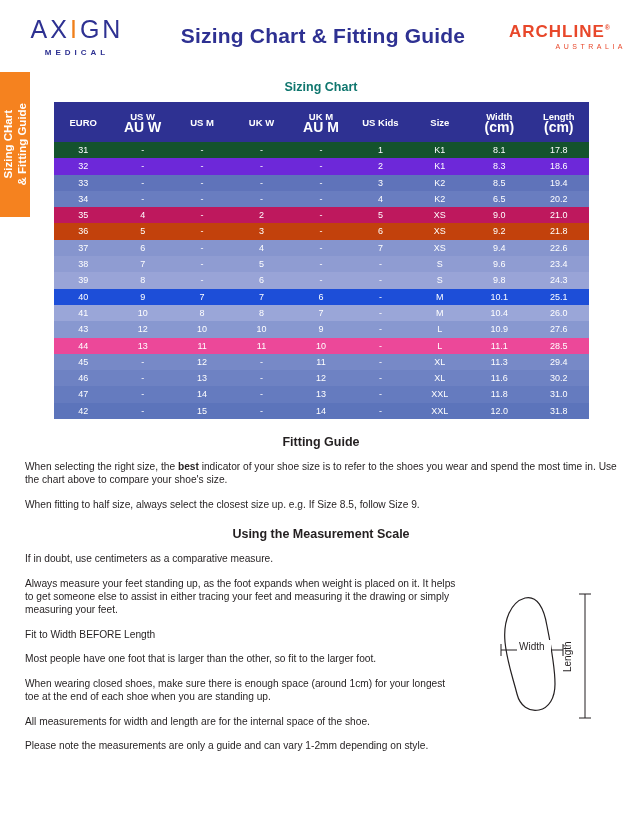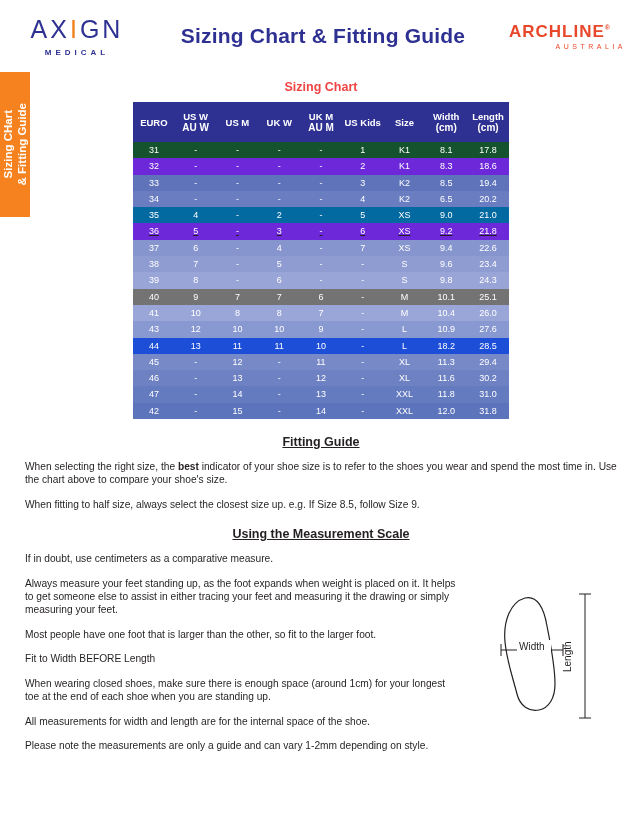"Sizing Chart" .chart-title { color: #ef4444 -> #0f766e }
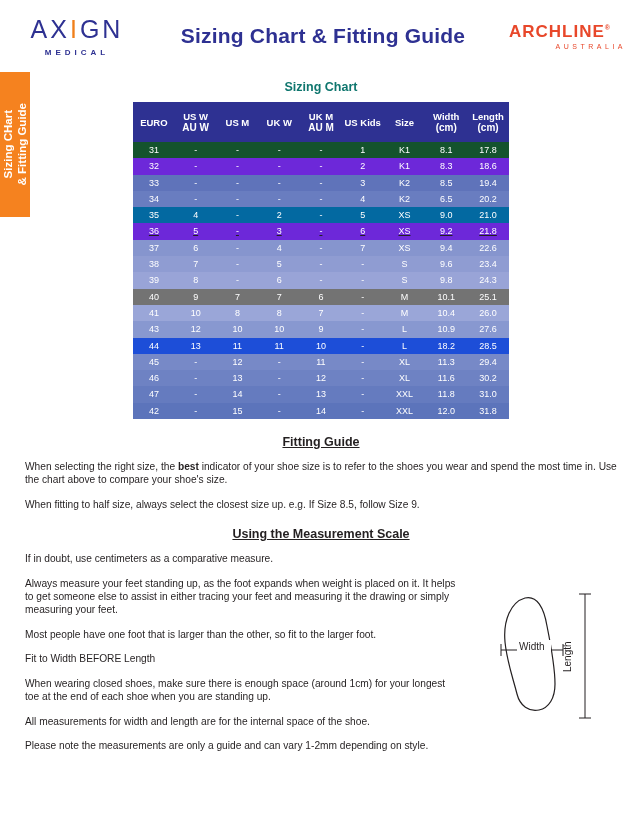"EURO" .table-wrap { width: 376px -> 535px }
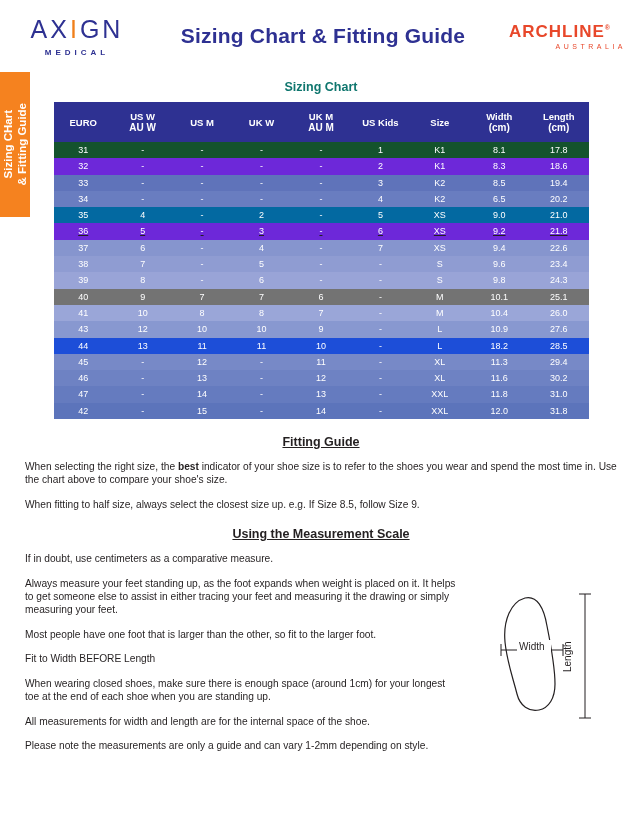"AU W" .hdr-sub { font-size: 10px -> 14px }
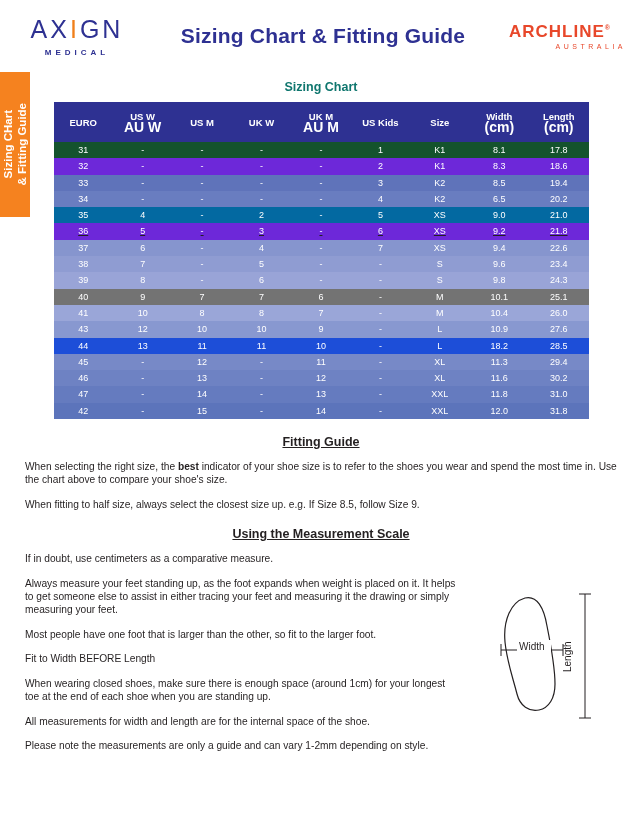"35" tr { background: #0369a1 -> #be185d }
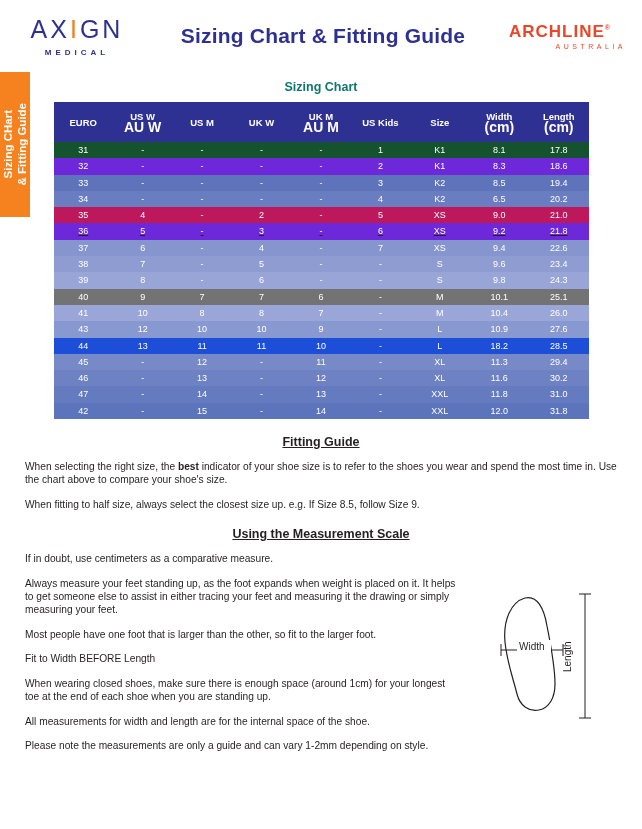"36" tr { background: #6d28d9 -> #c2410c; text-decoration: underline -> none }
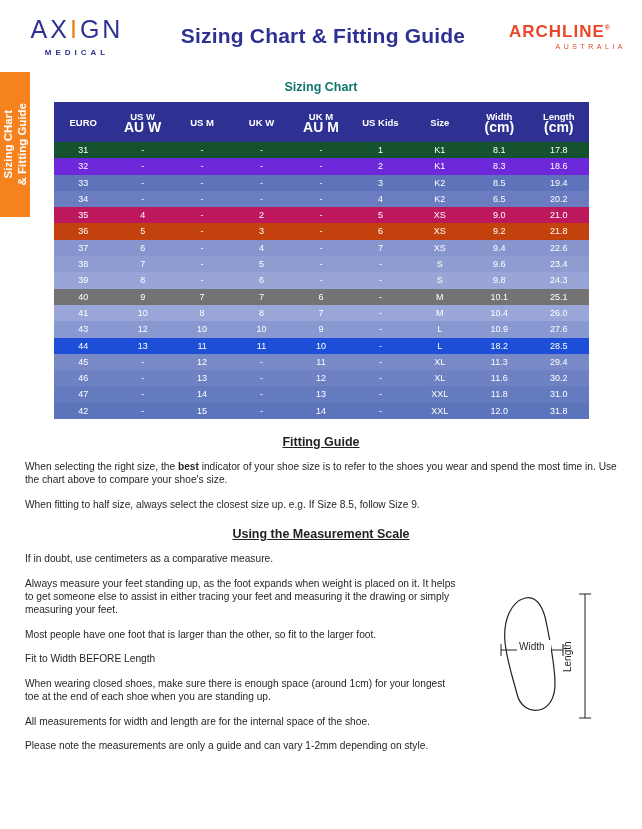"40" tr { background: #737373 -> #1d4ed8 }
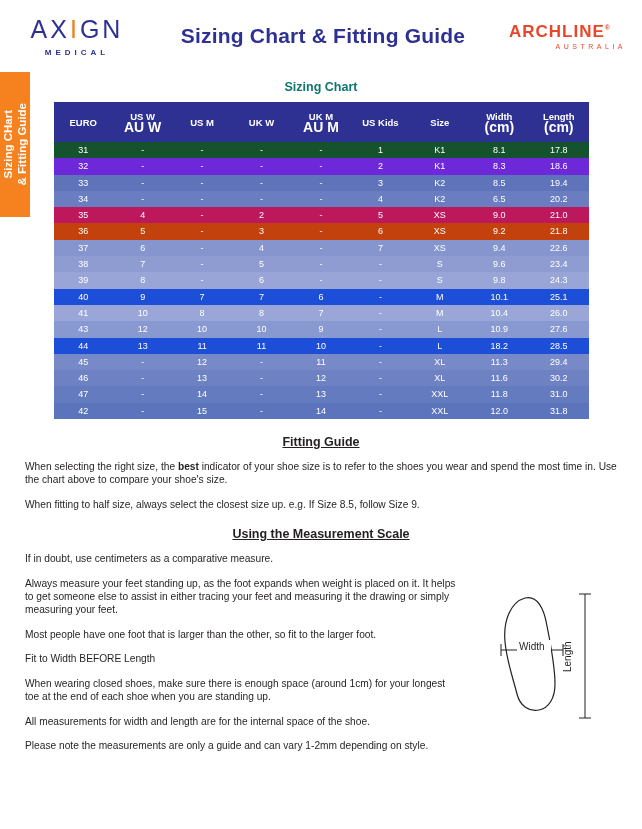"44" tr { background: #1d4ed8 -> #ec4899 }
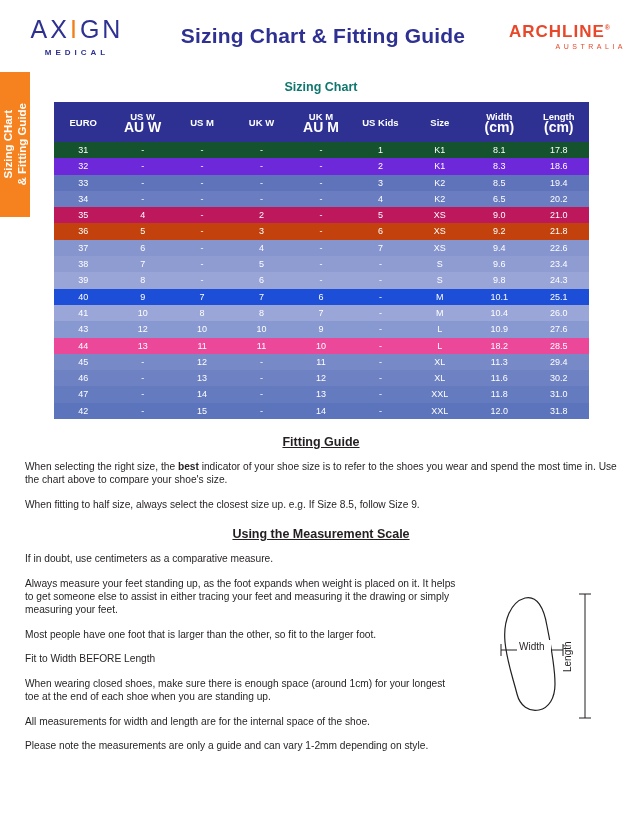"18.2" td { text: 18.2 -> 11.1 }
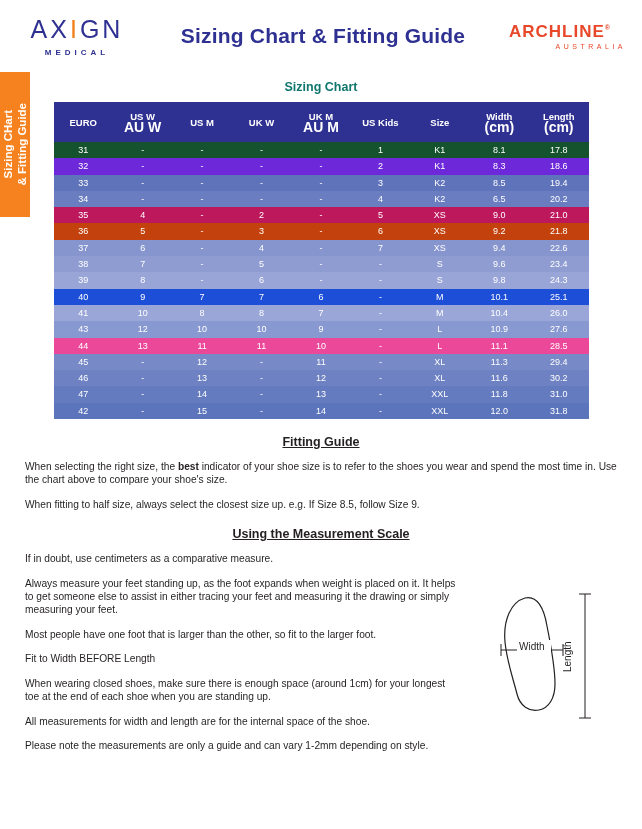"Fitting Guide" .section-title { text-decoration: underline -> none }
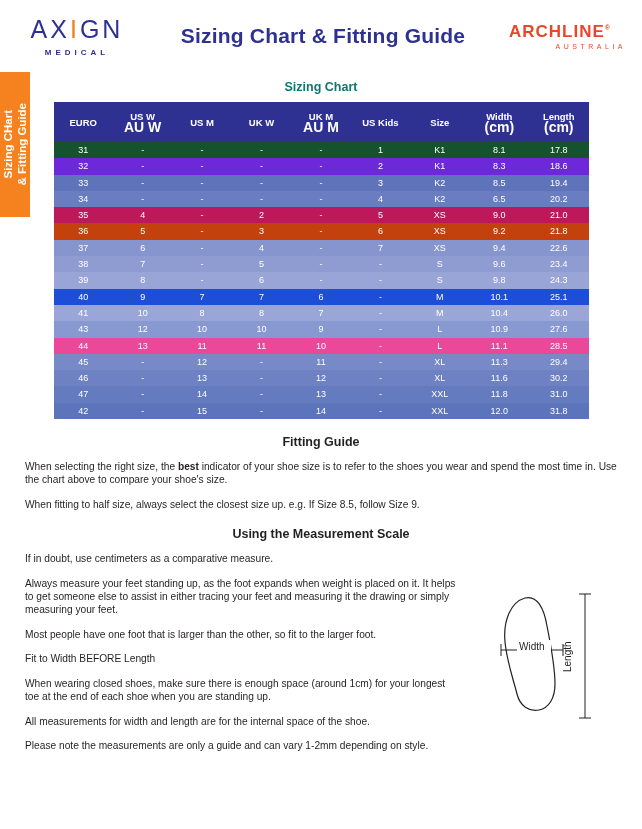"Most people have one foot" p.body { order: before "Fit to Width BEFORE Length" -> after "Fit to Width BEFORE Length" }
